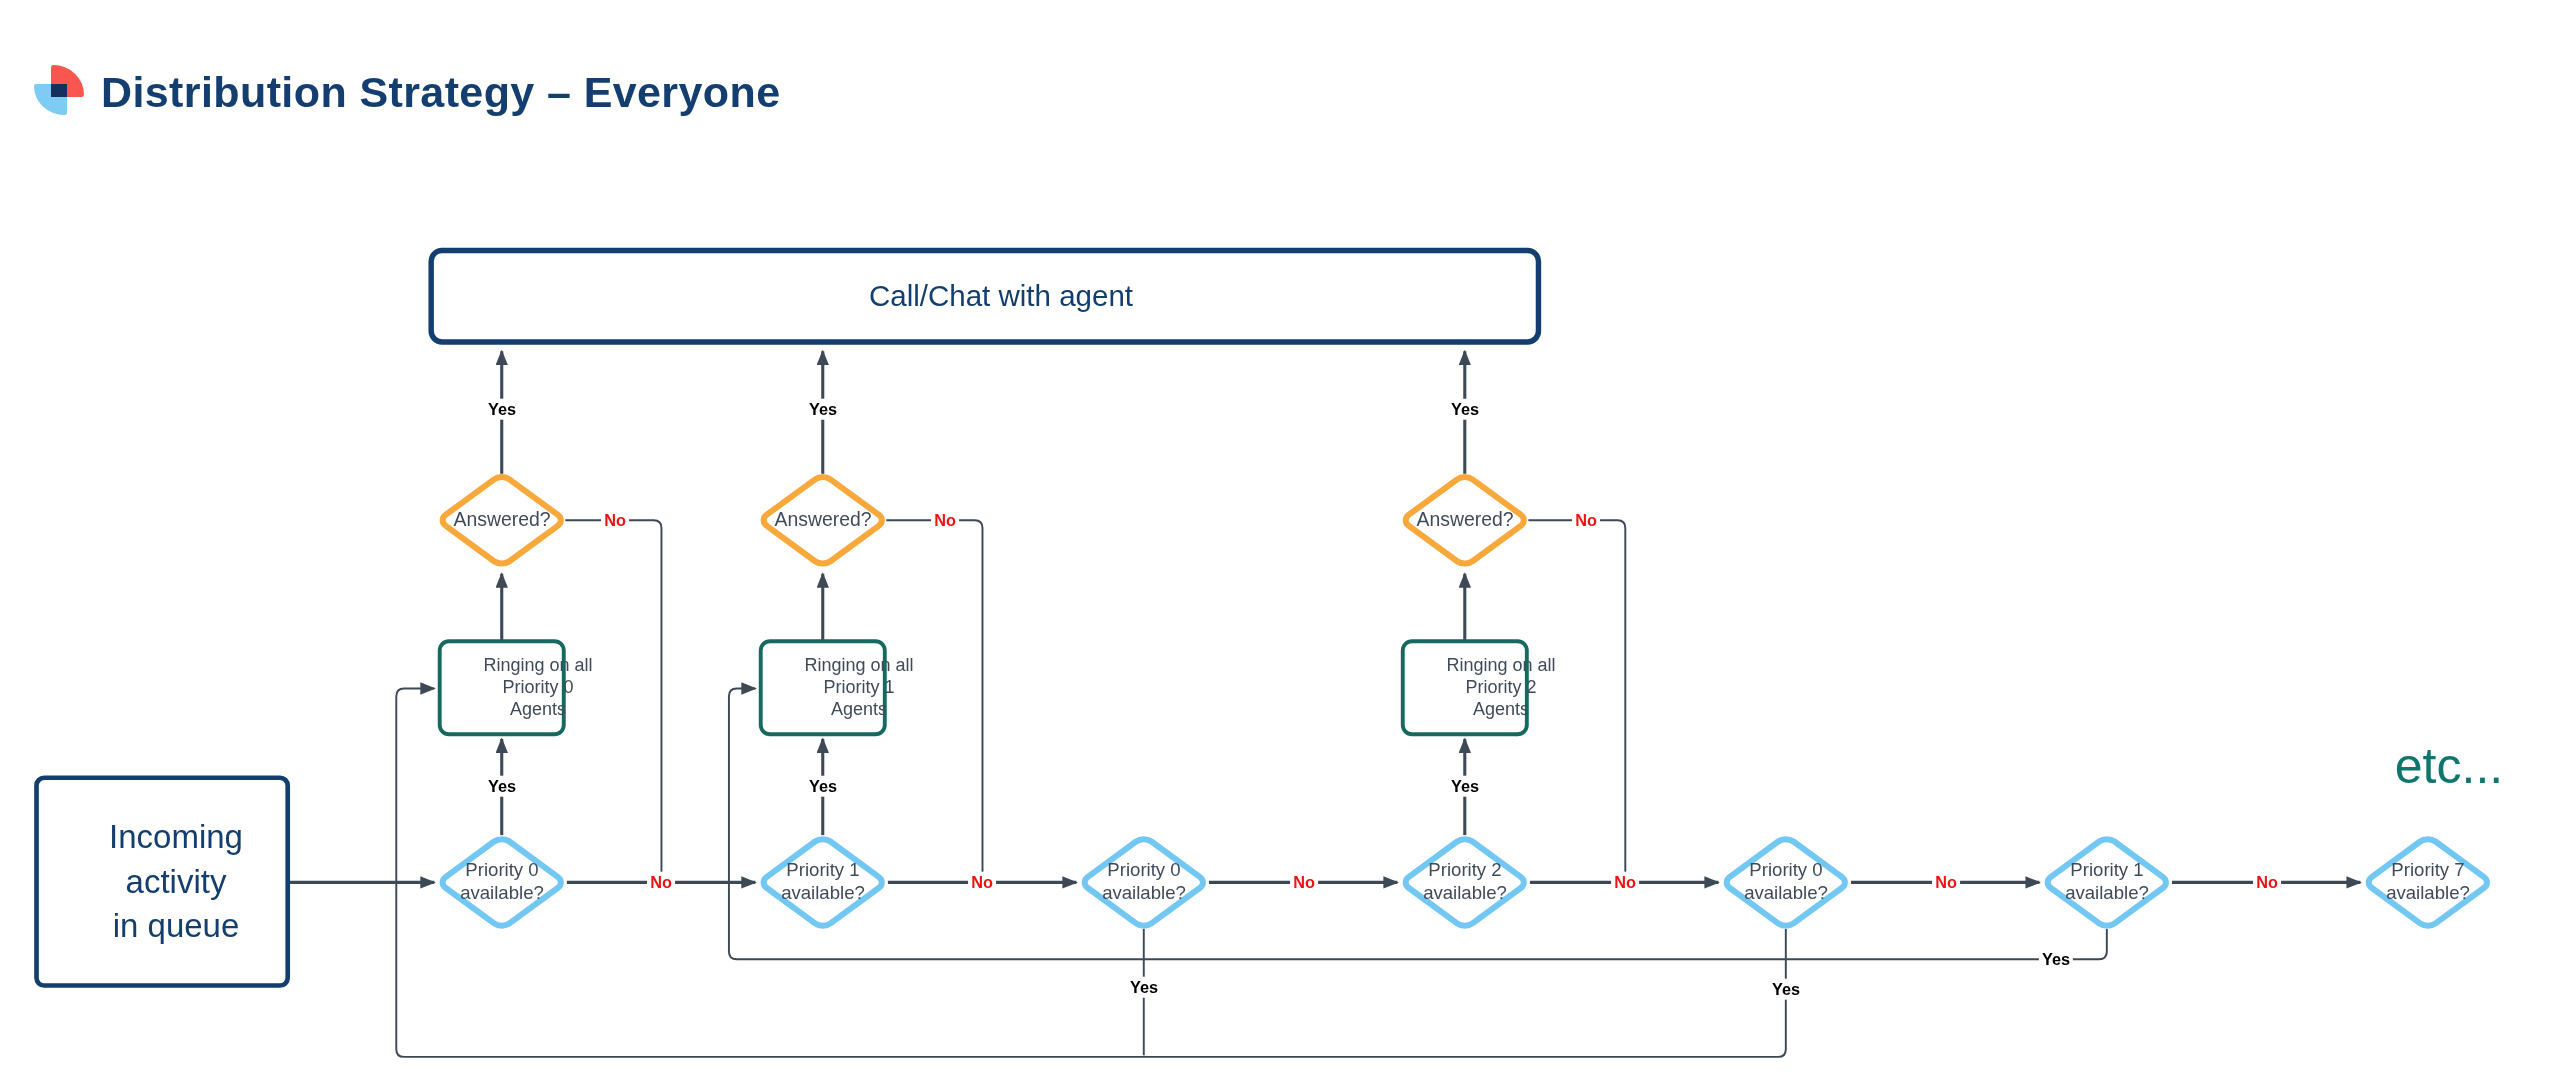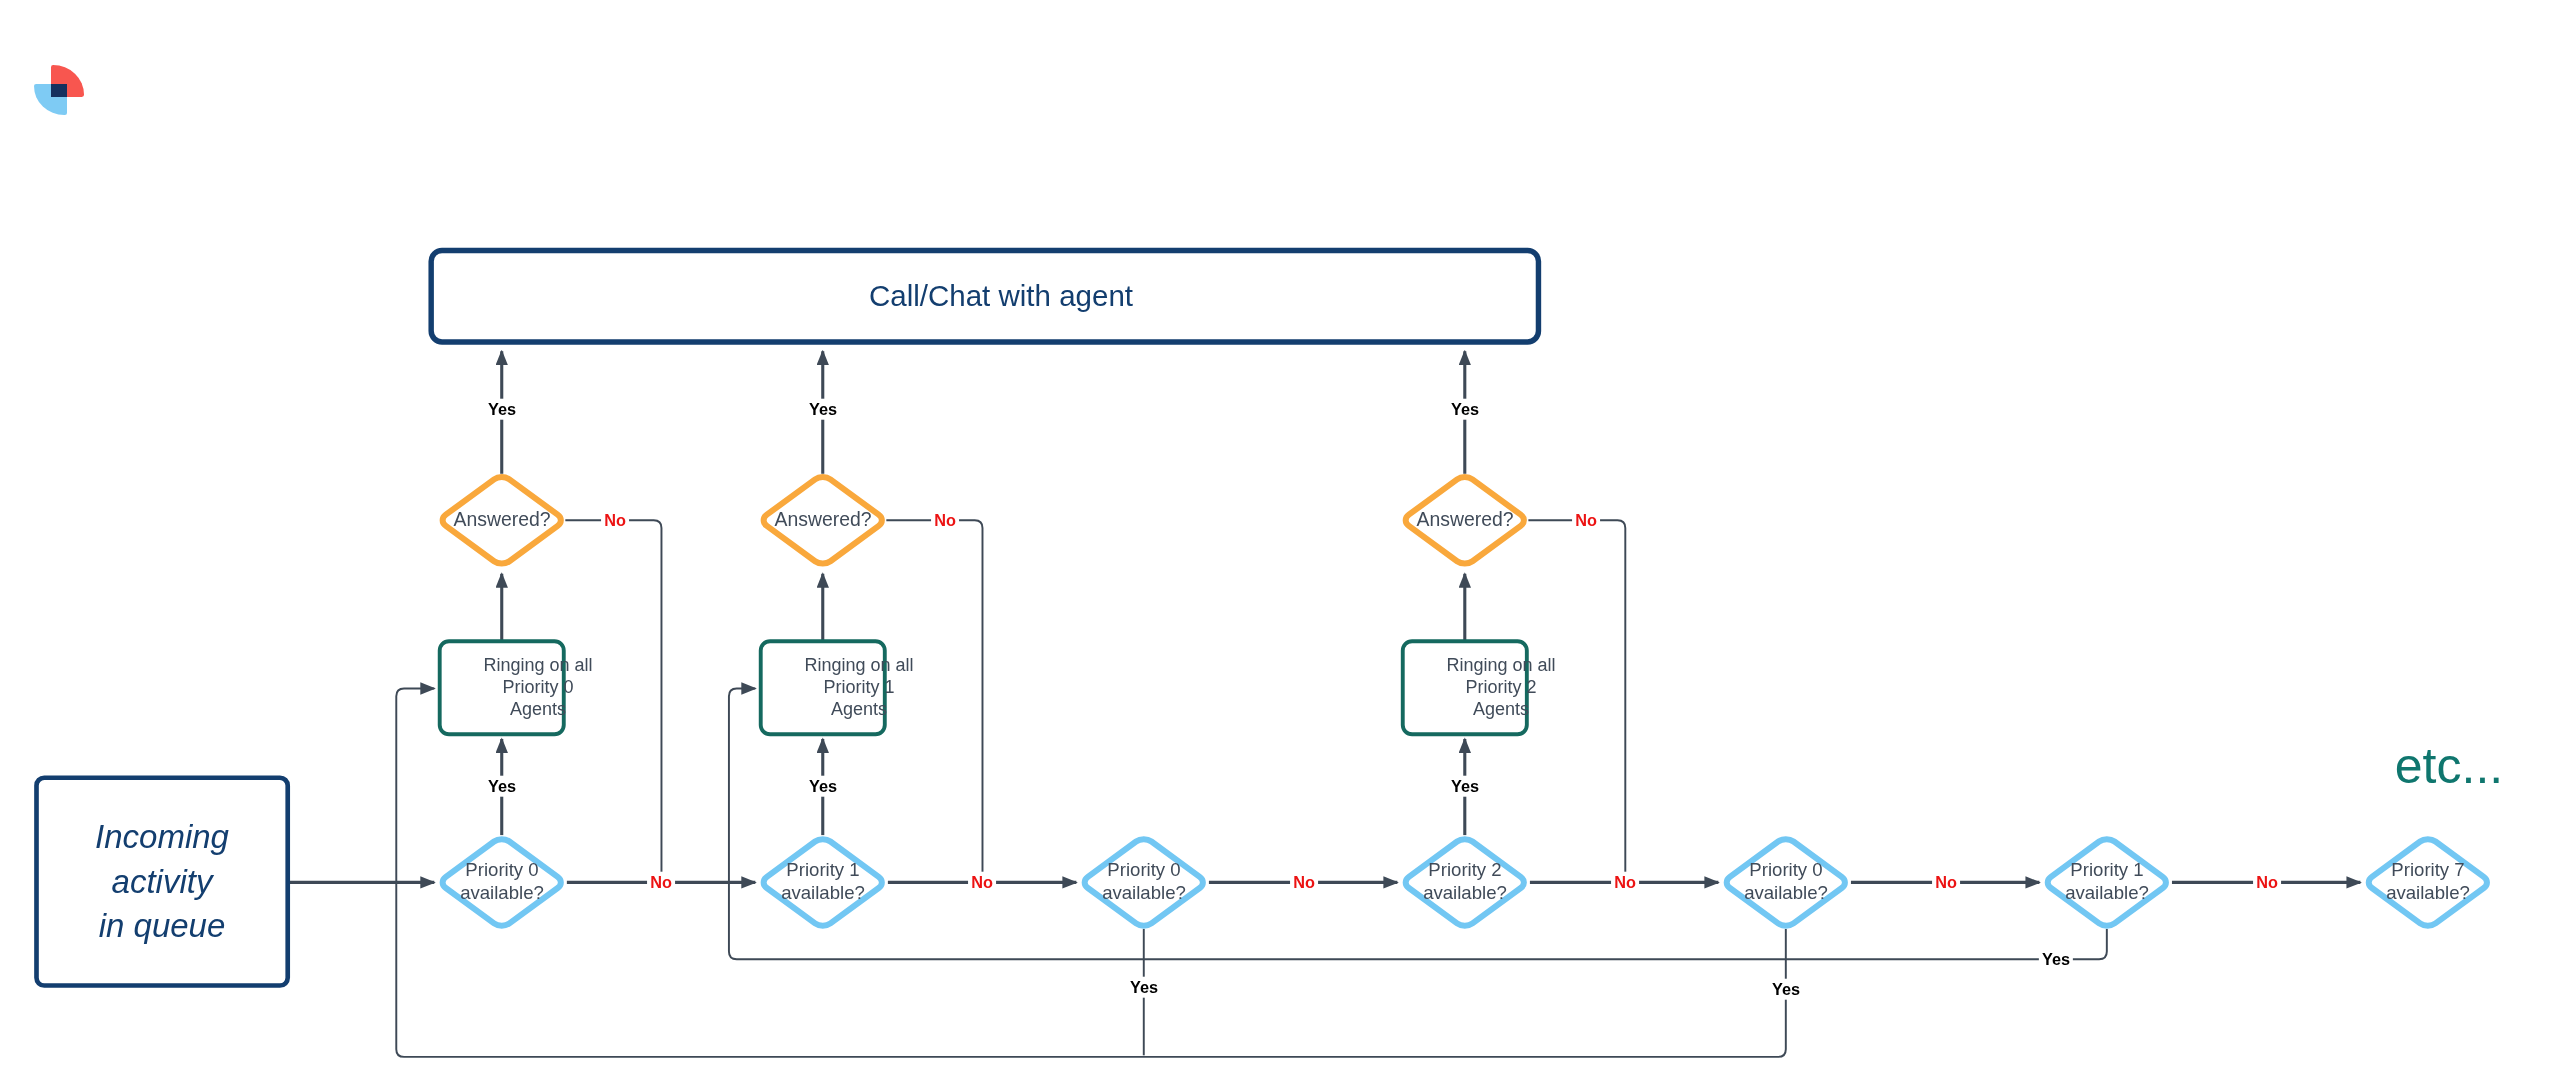"Distribution Strategy – Everyone" div.title { html: none -> <div>Distribution Strategy – Everyone</div> }
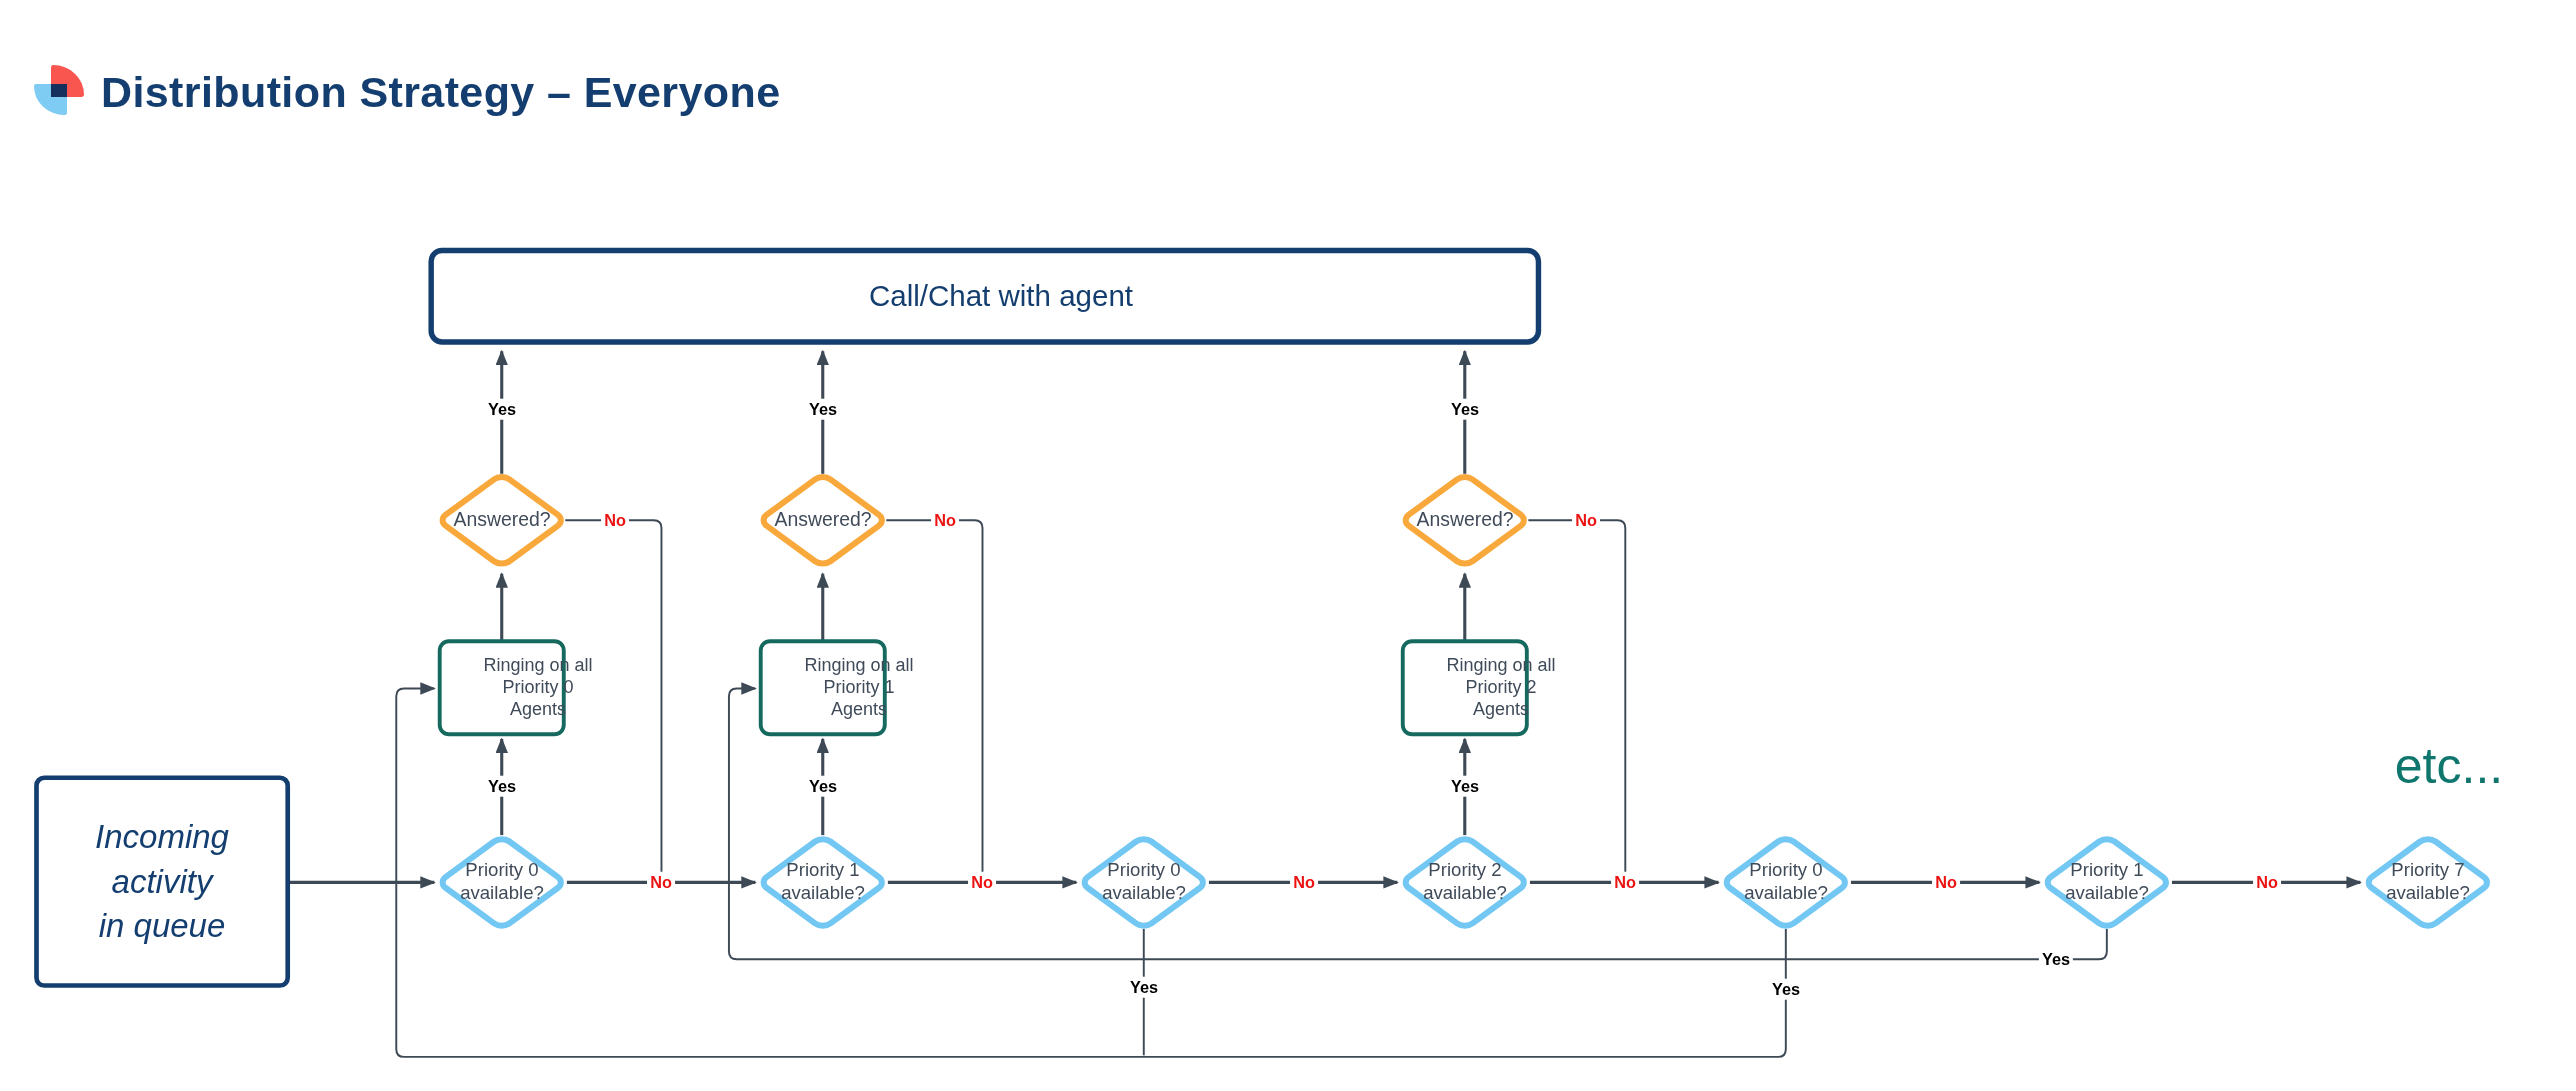"Incoming" div.lbl { font-style: italic -> none; left: 162px -> 176px }
